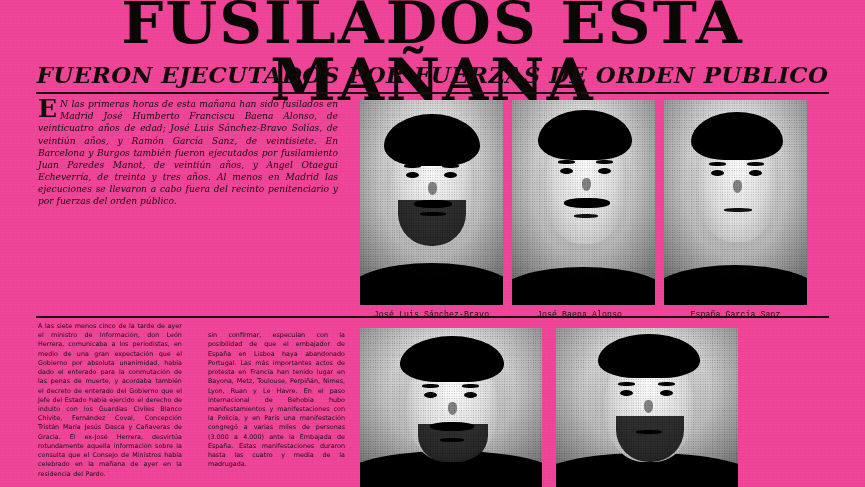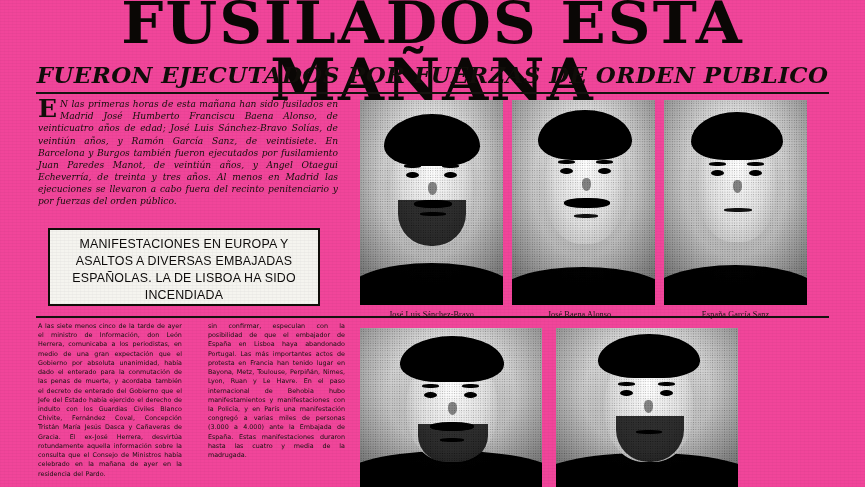"MANIFESTACIONES EN EUROPA Y ASALTOS" div.box { html: <div> <div>MANIFESTACIONES EN EUROPA Y ASALTOS A DIVERSAS EMBAJADAS ESPAÑOLAS. LA DE LISBOA HA SIDO INCENDIADA</div> </div> -> none }
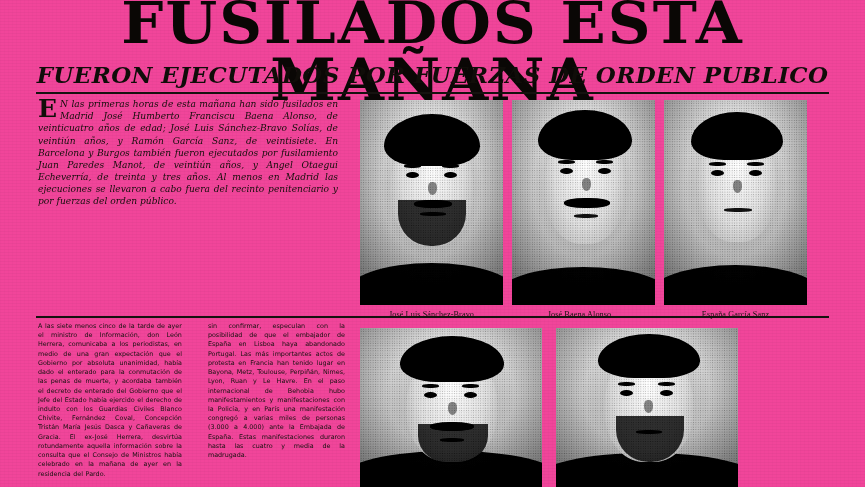"José Luis Sánchez-Bravo" .caption { font-family: Liberation Serif, serif -> Liberation Mono, monospace }
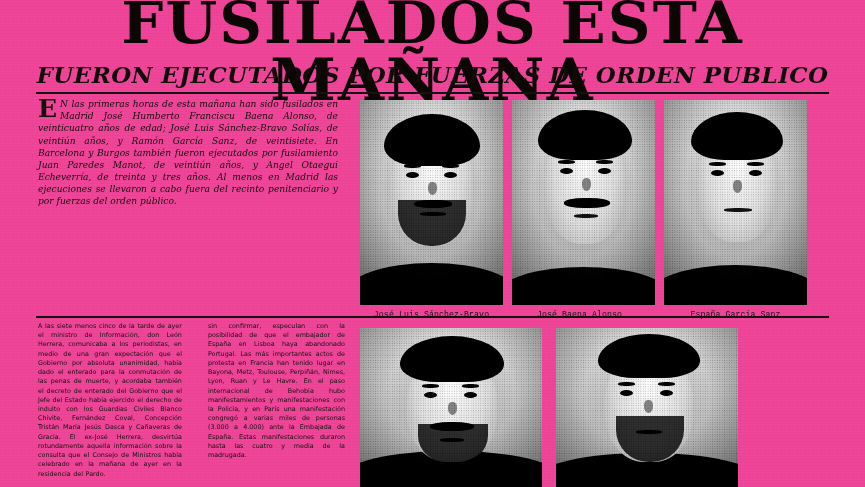"A las siete menos cinco" .lower-cols { align-items: none -> center }
